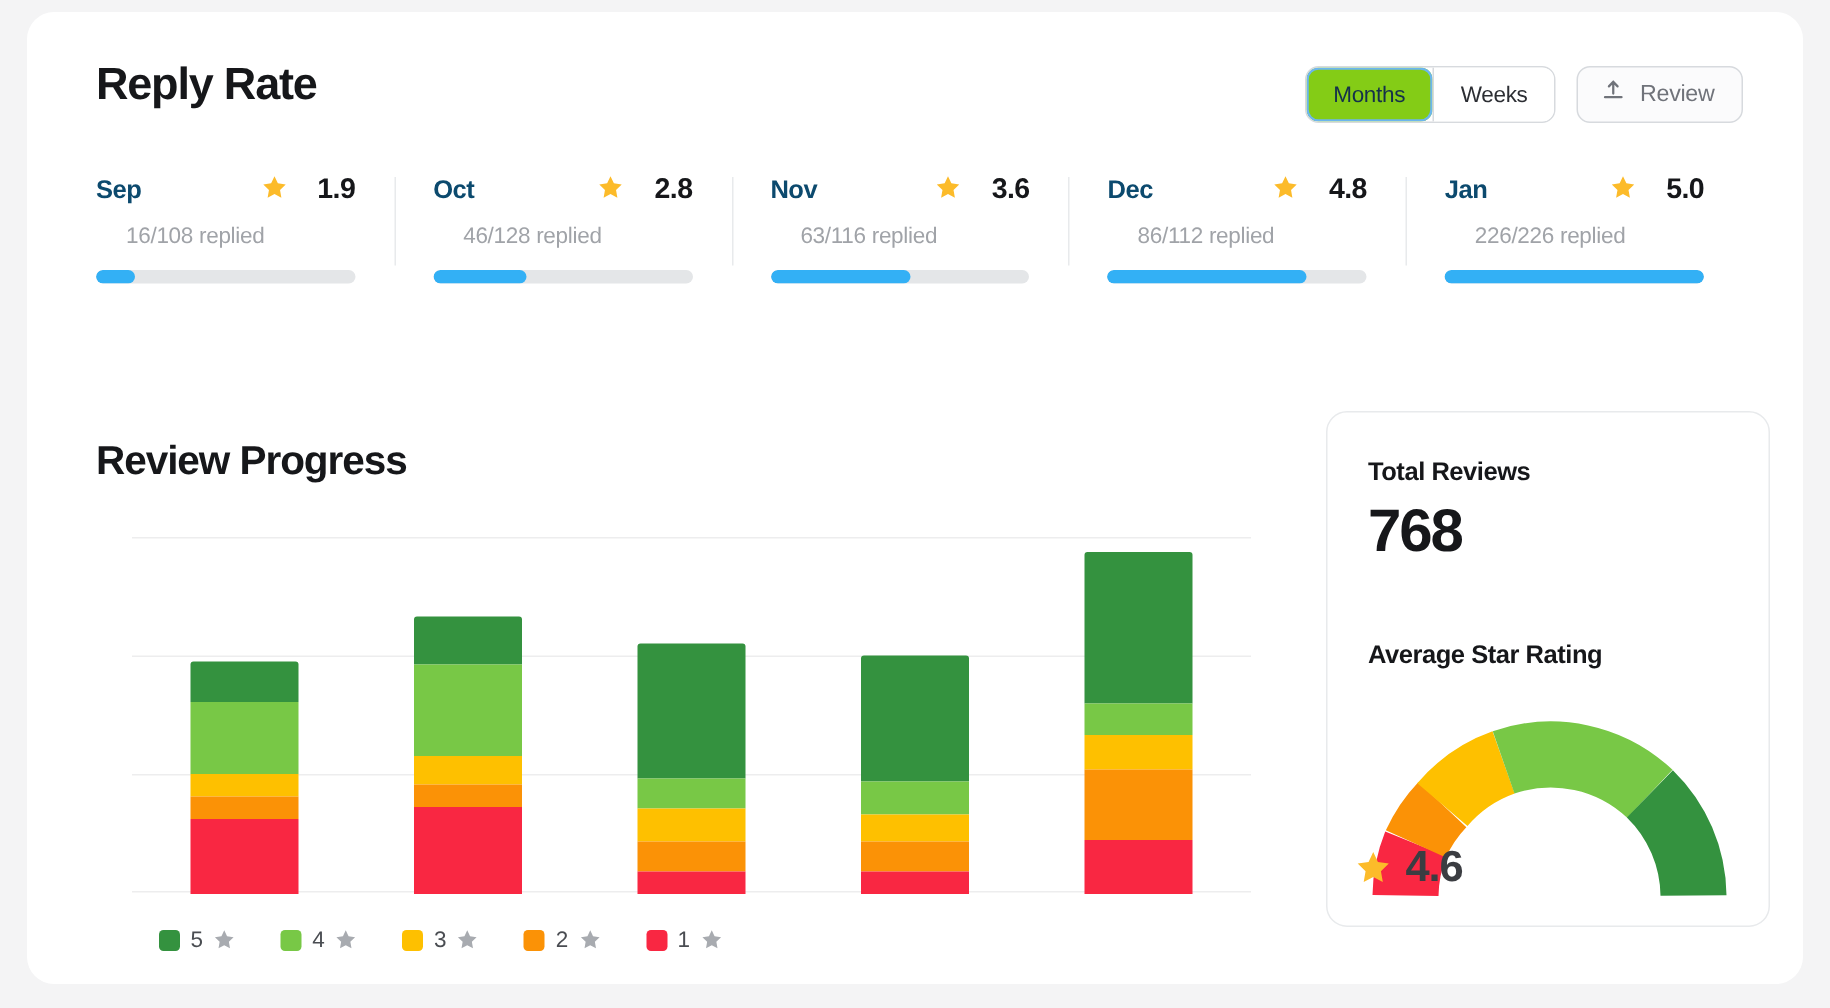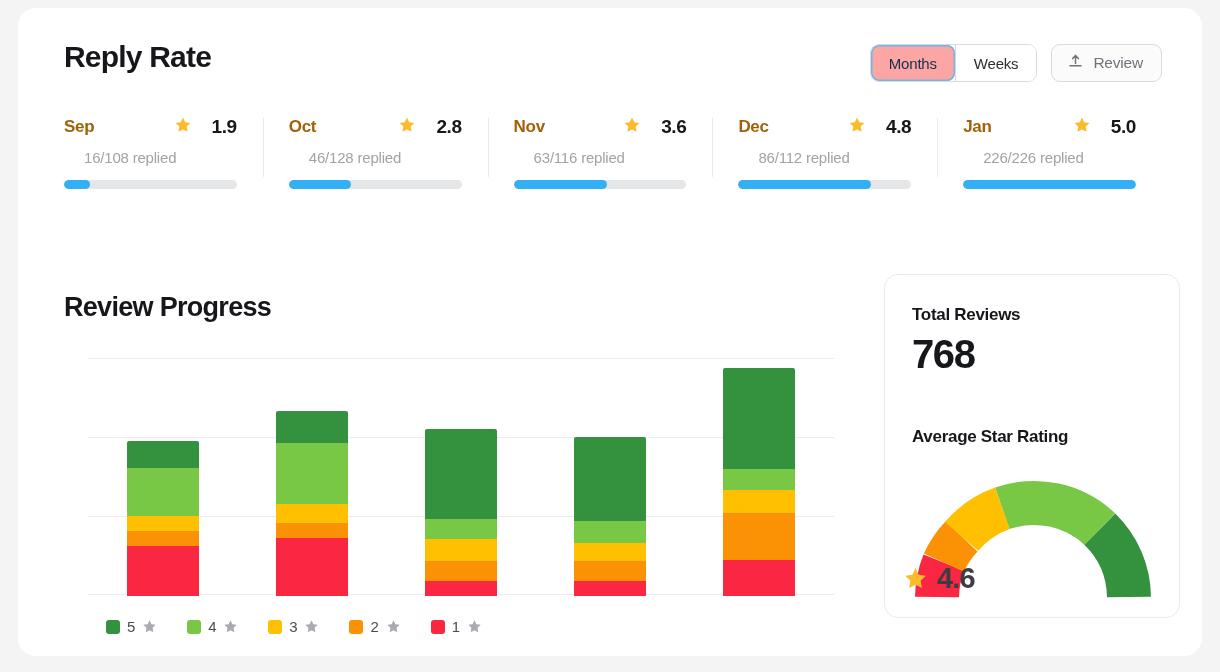"Months" .seg.active { background: #fca5a5 -> #84cc16 }
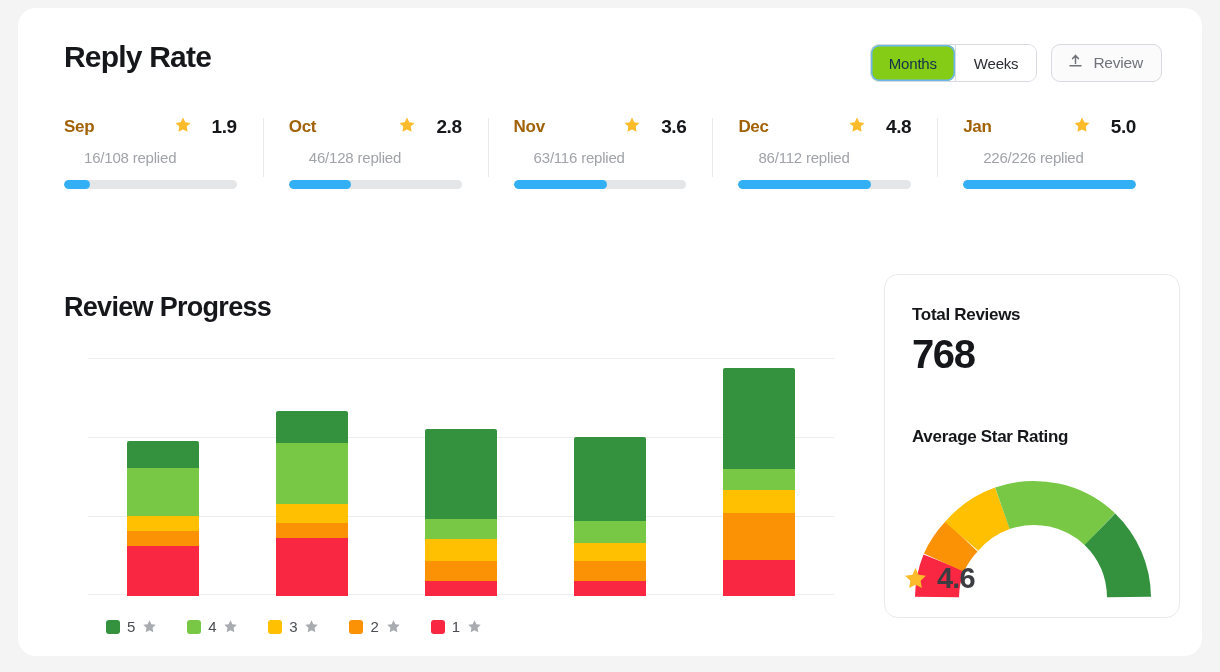"Sep" .stat-month { color: #a16207 -> #0c4a6e }
